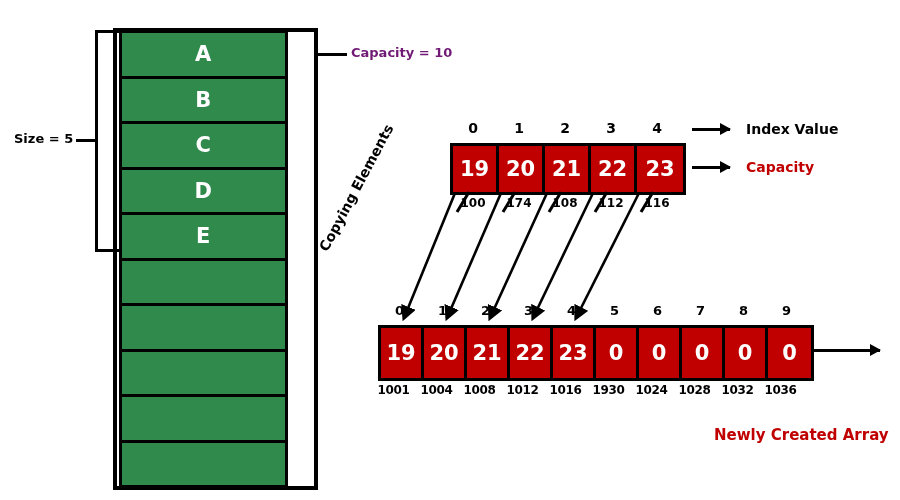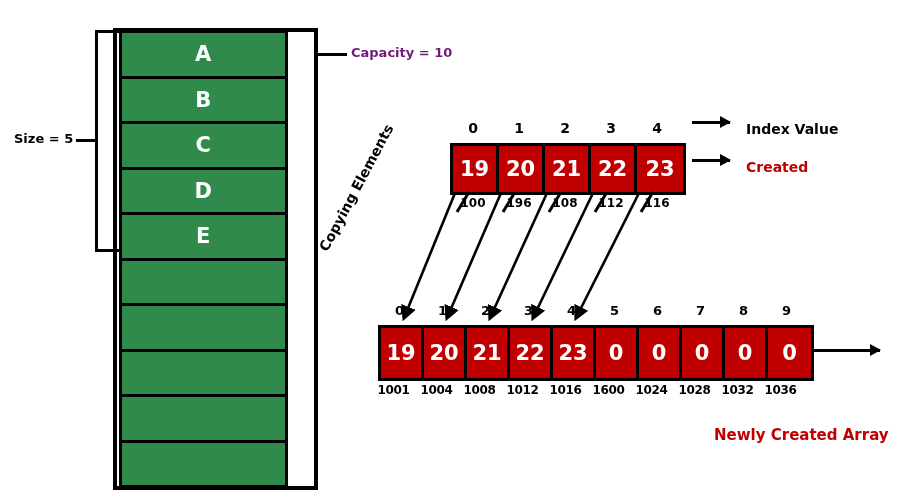"Index Value" .legend-row { align-items: none -> center }
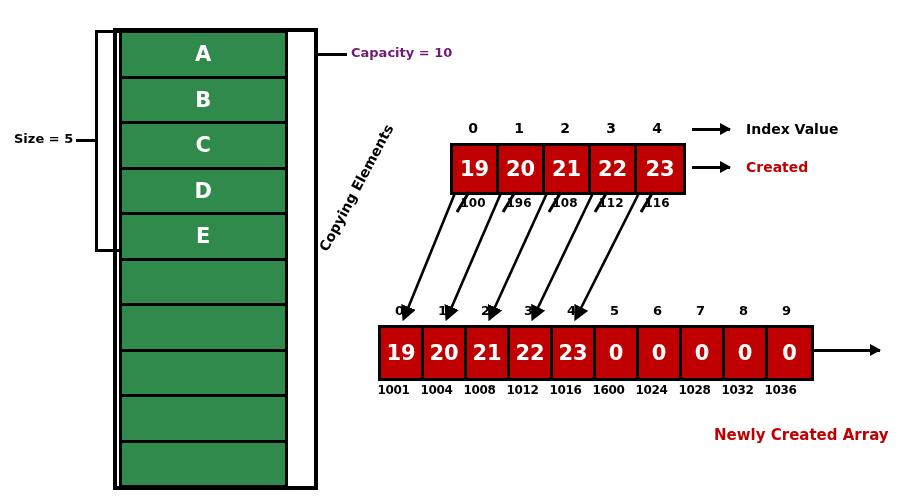"Created" span.legend-text { text: Created -> Capacity }
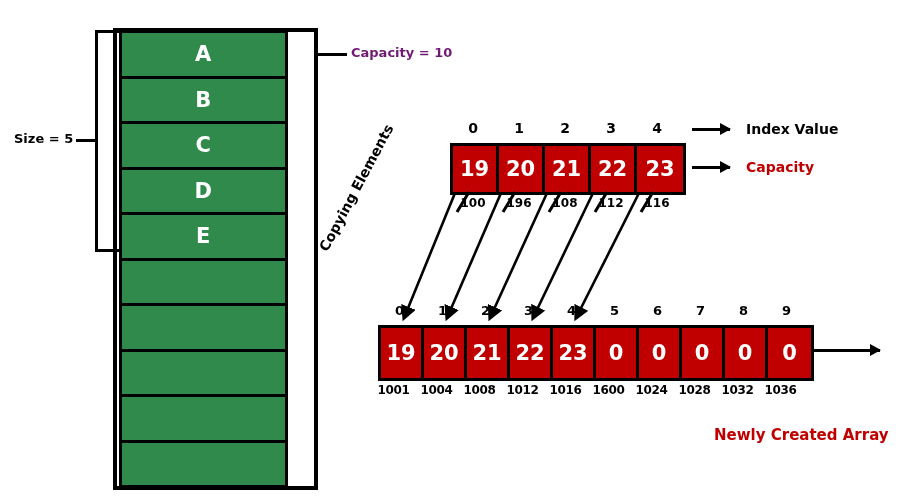"196" div.addr { text: 196 -> 174 }
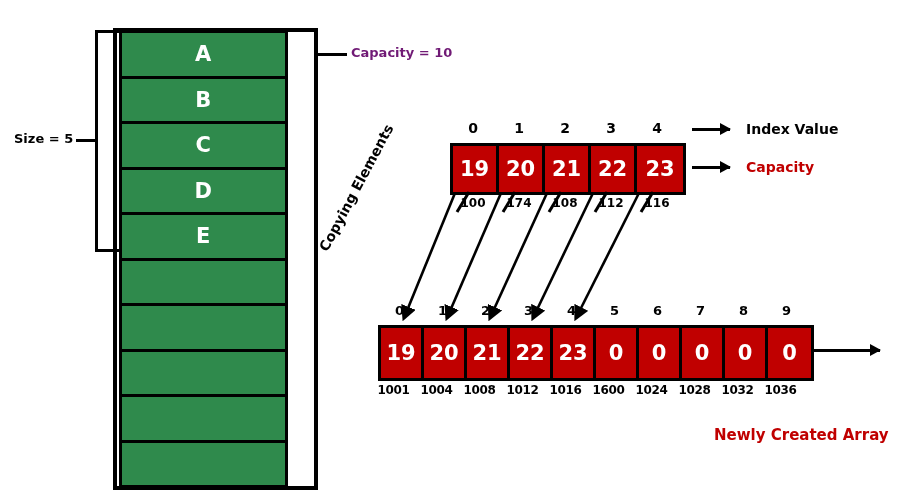"1600" div.addr { text: 1600 -> 1930 }
